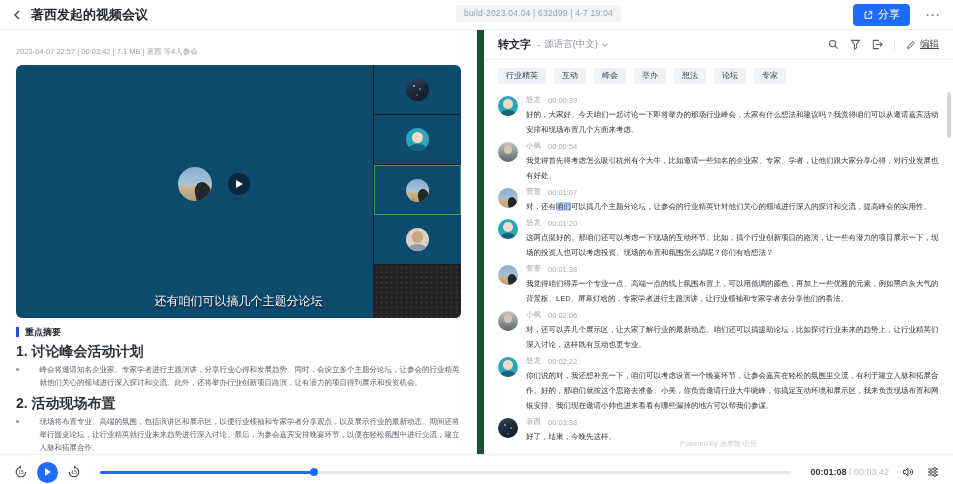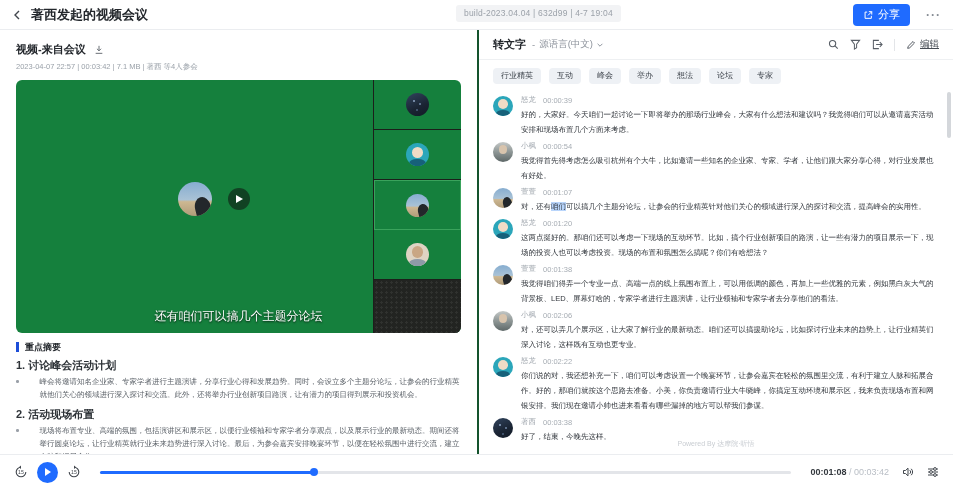"视频-来自会议" div.lp-head { html: <div> <span>视频-来自会议</span> <svg> <path></path> <path></path> </svg> </div> -> none }
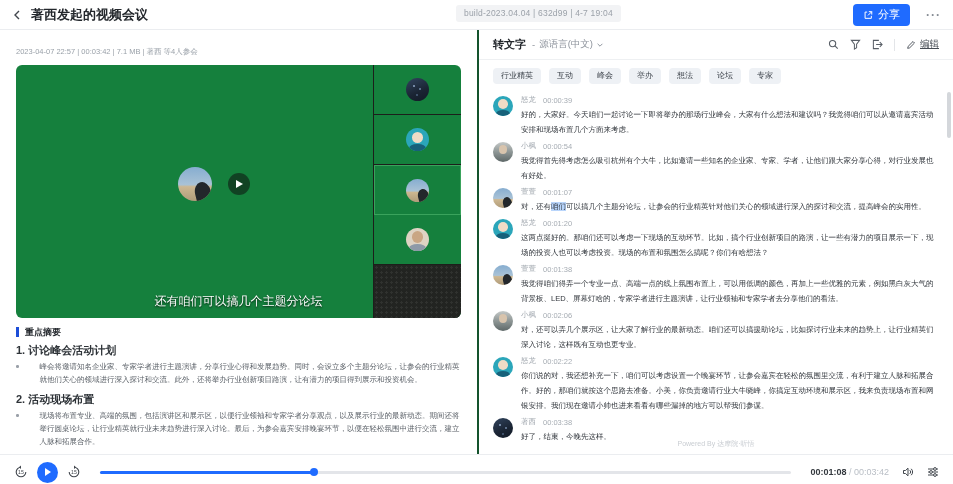"转文字" .right { border-left: 2px solid #14532d -> 7px solid #14532d }
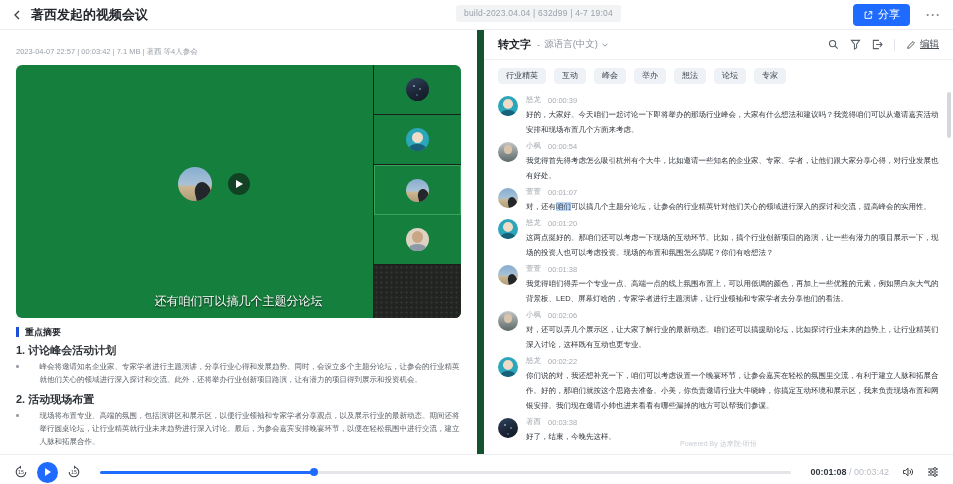"还有咱们可以搞几个主题分论坛" .video { background: #15803d -> #0c4a6e }
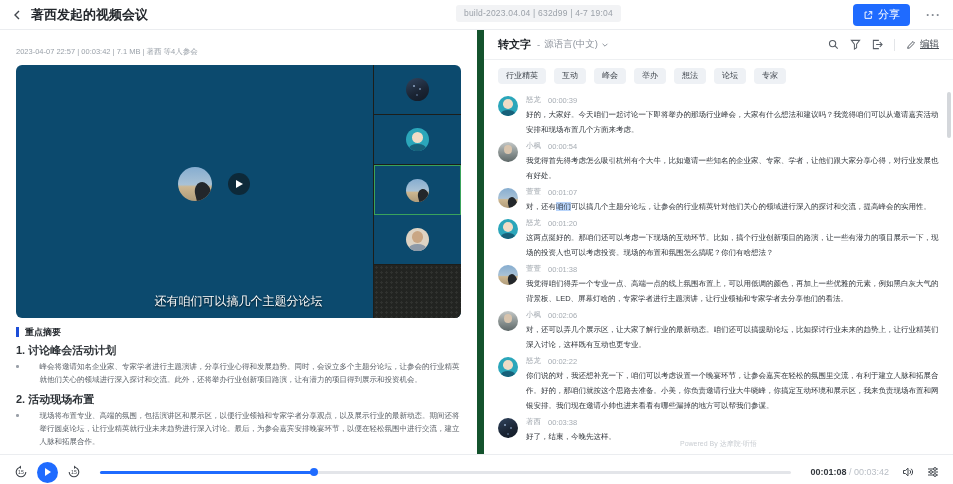"1. 讨论峰会活动计划" .sum-item-h { font-size: 11px -> 14px }
